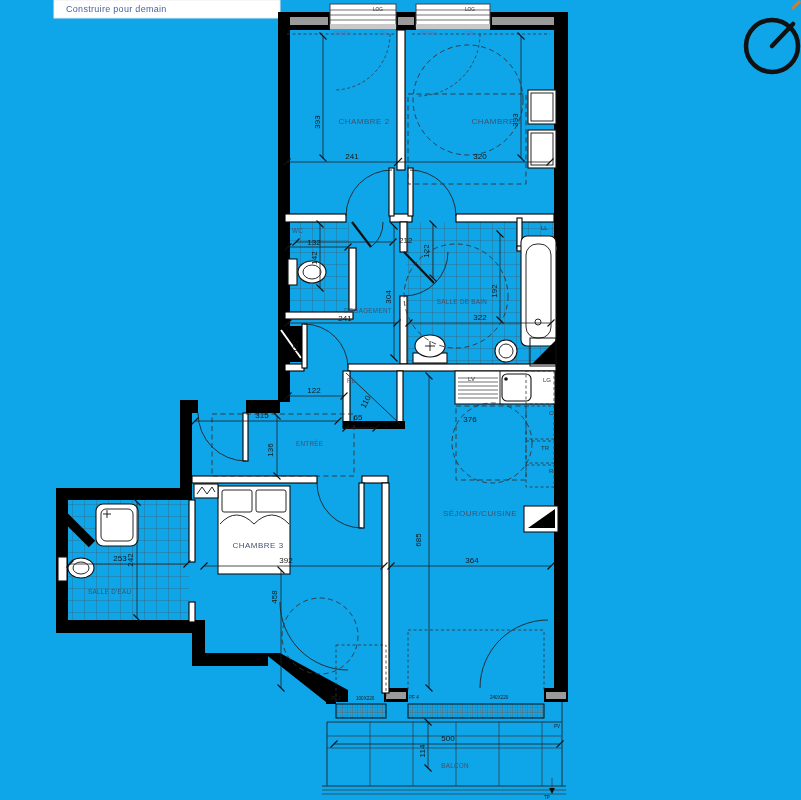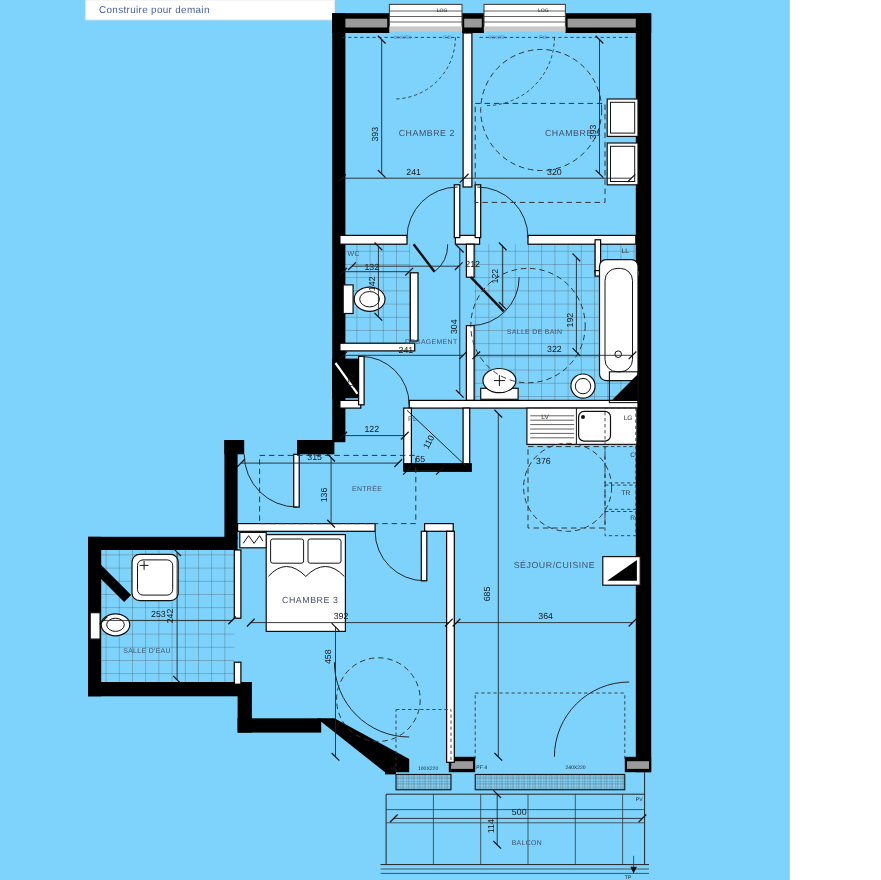"Construire pour demain" #stage { background: #7dd3fc -> #0ea5e9; padding-left: 24px -> none; width: 694px -> 801px }
